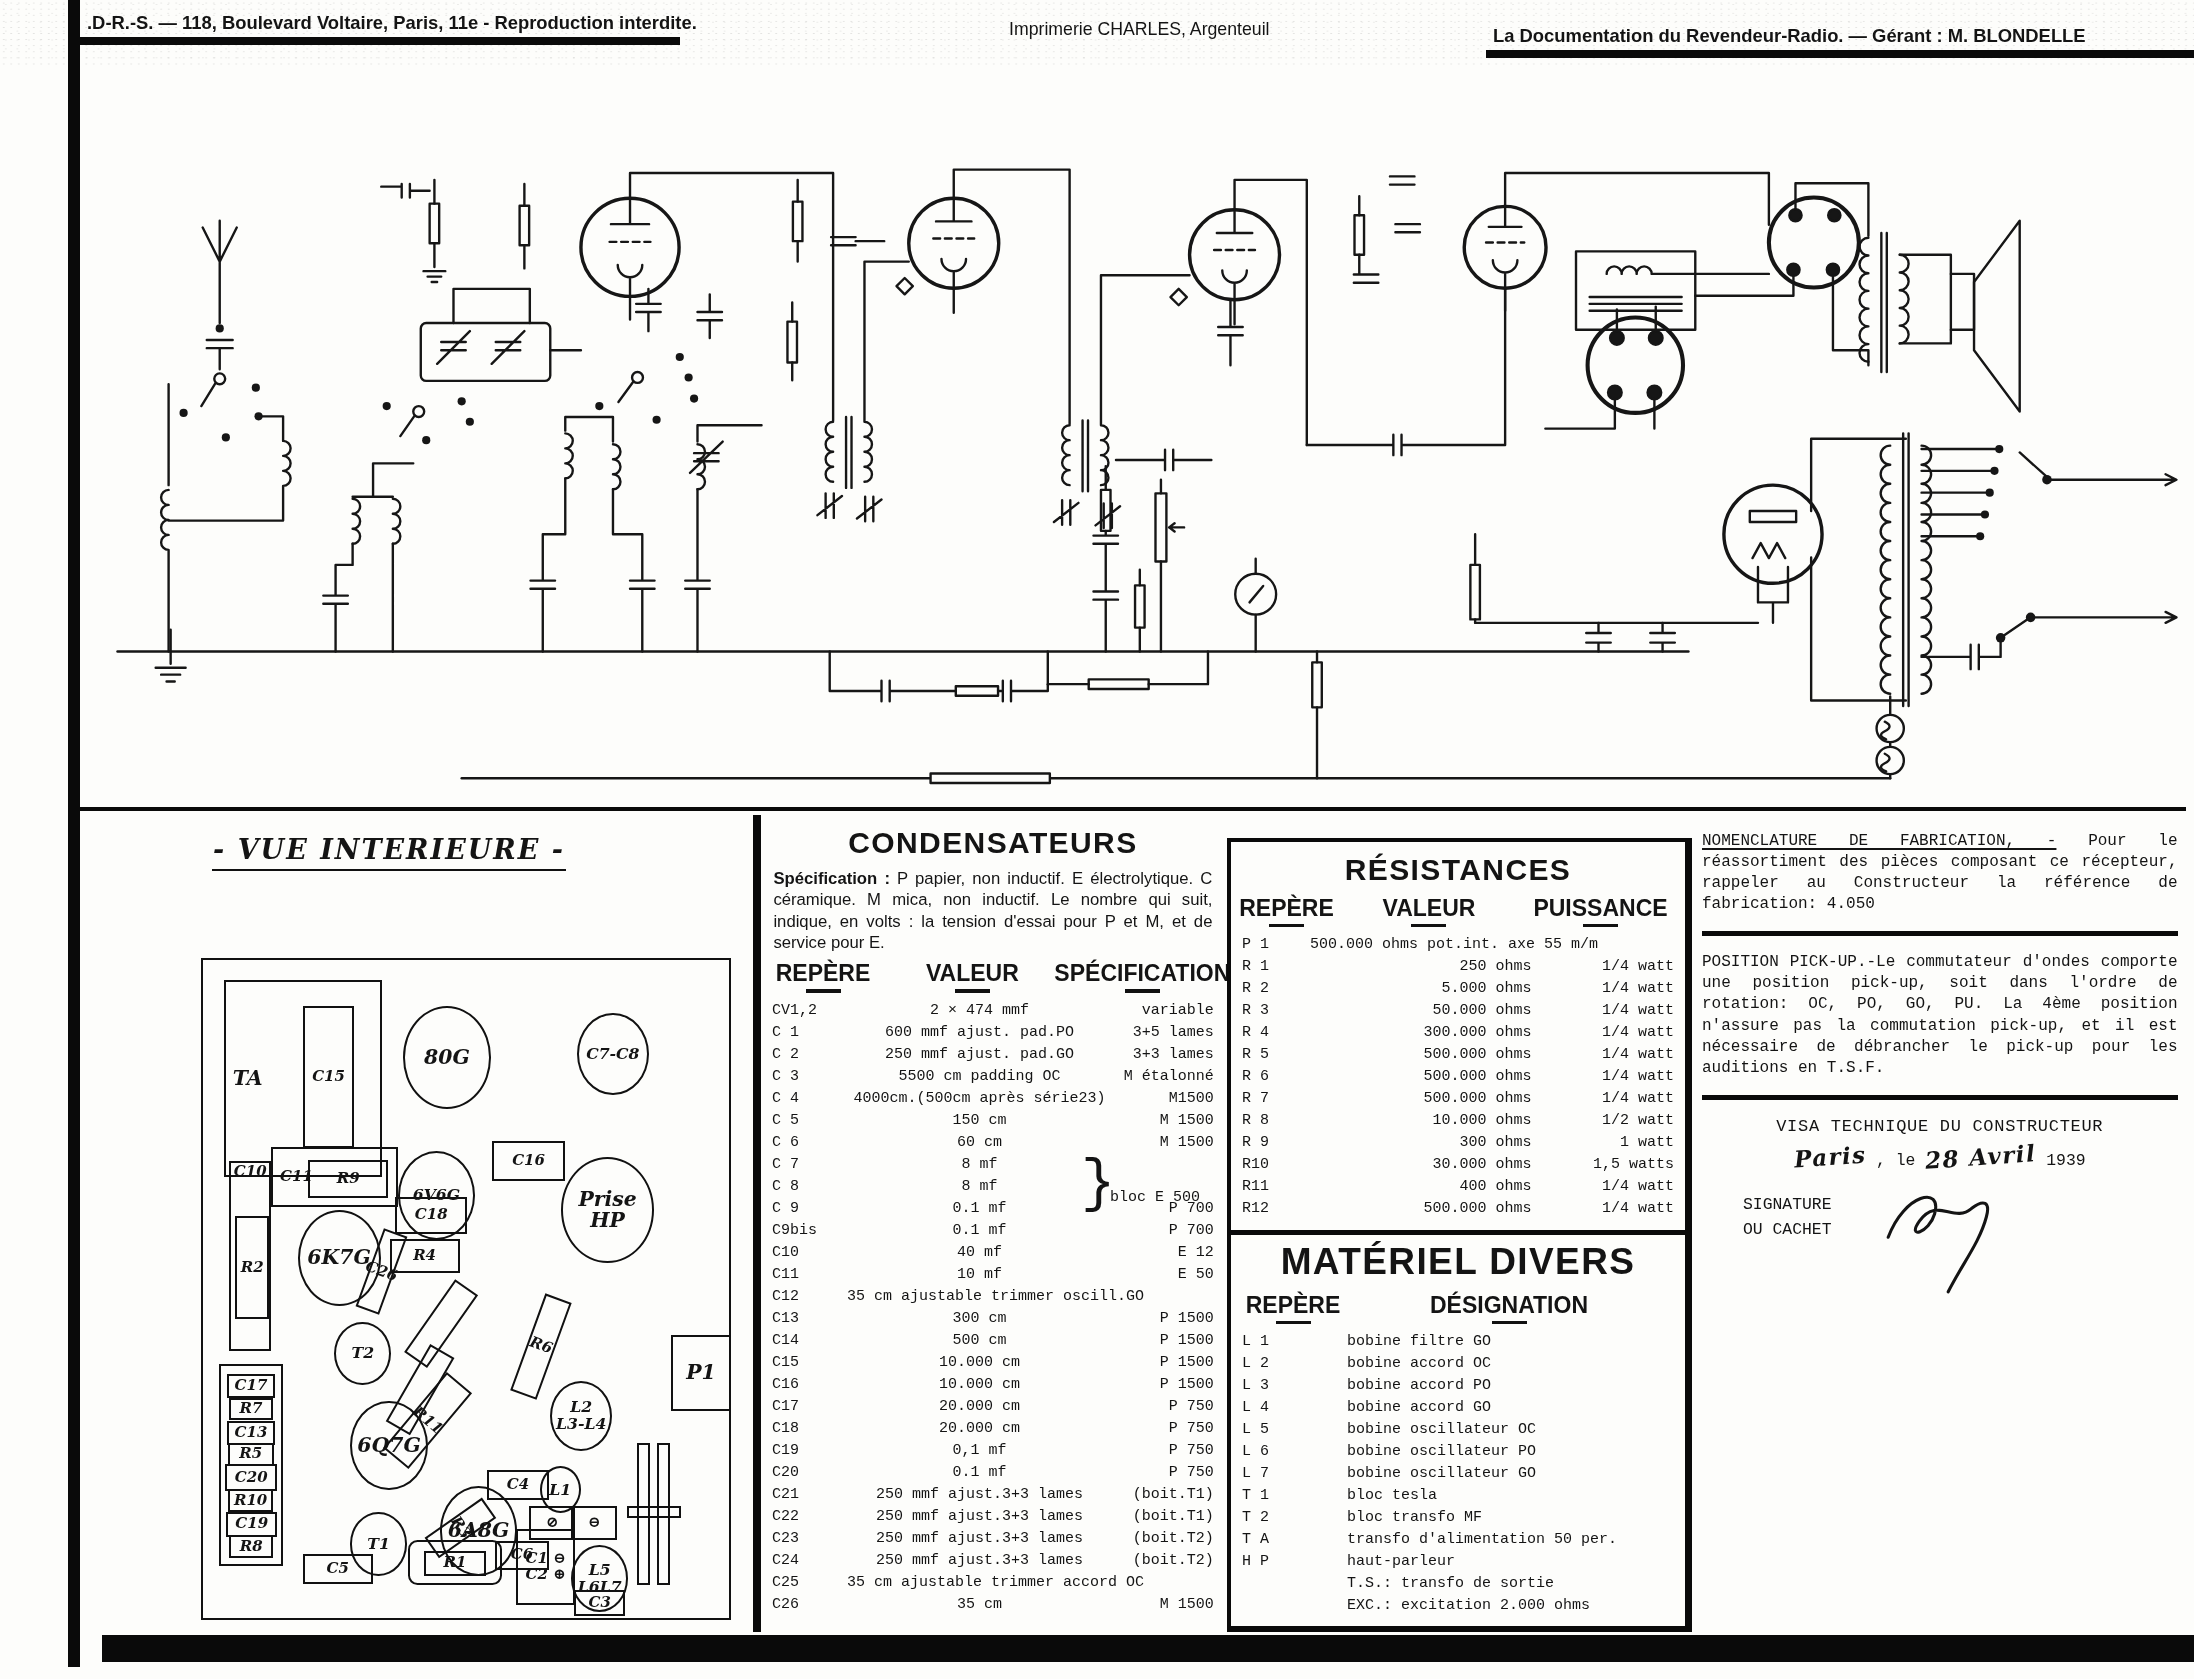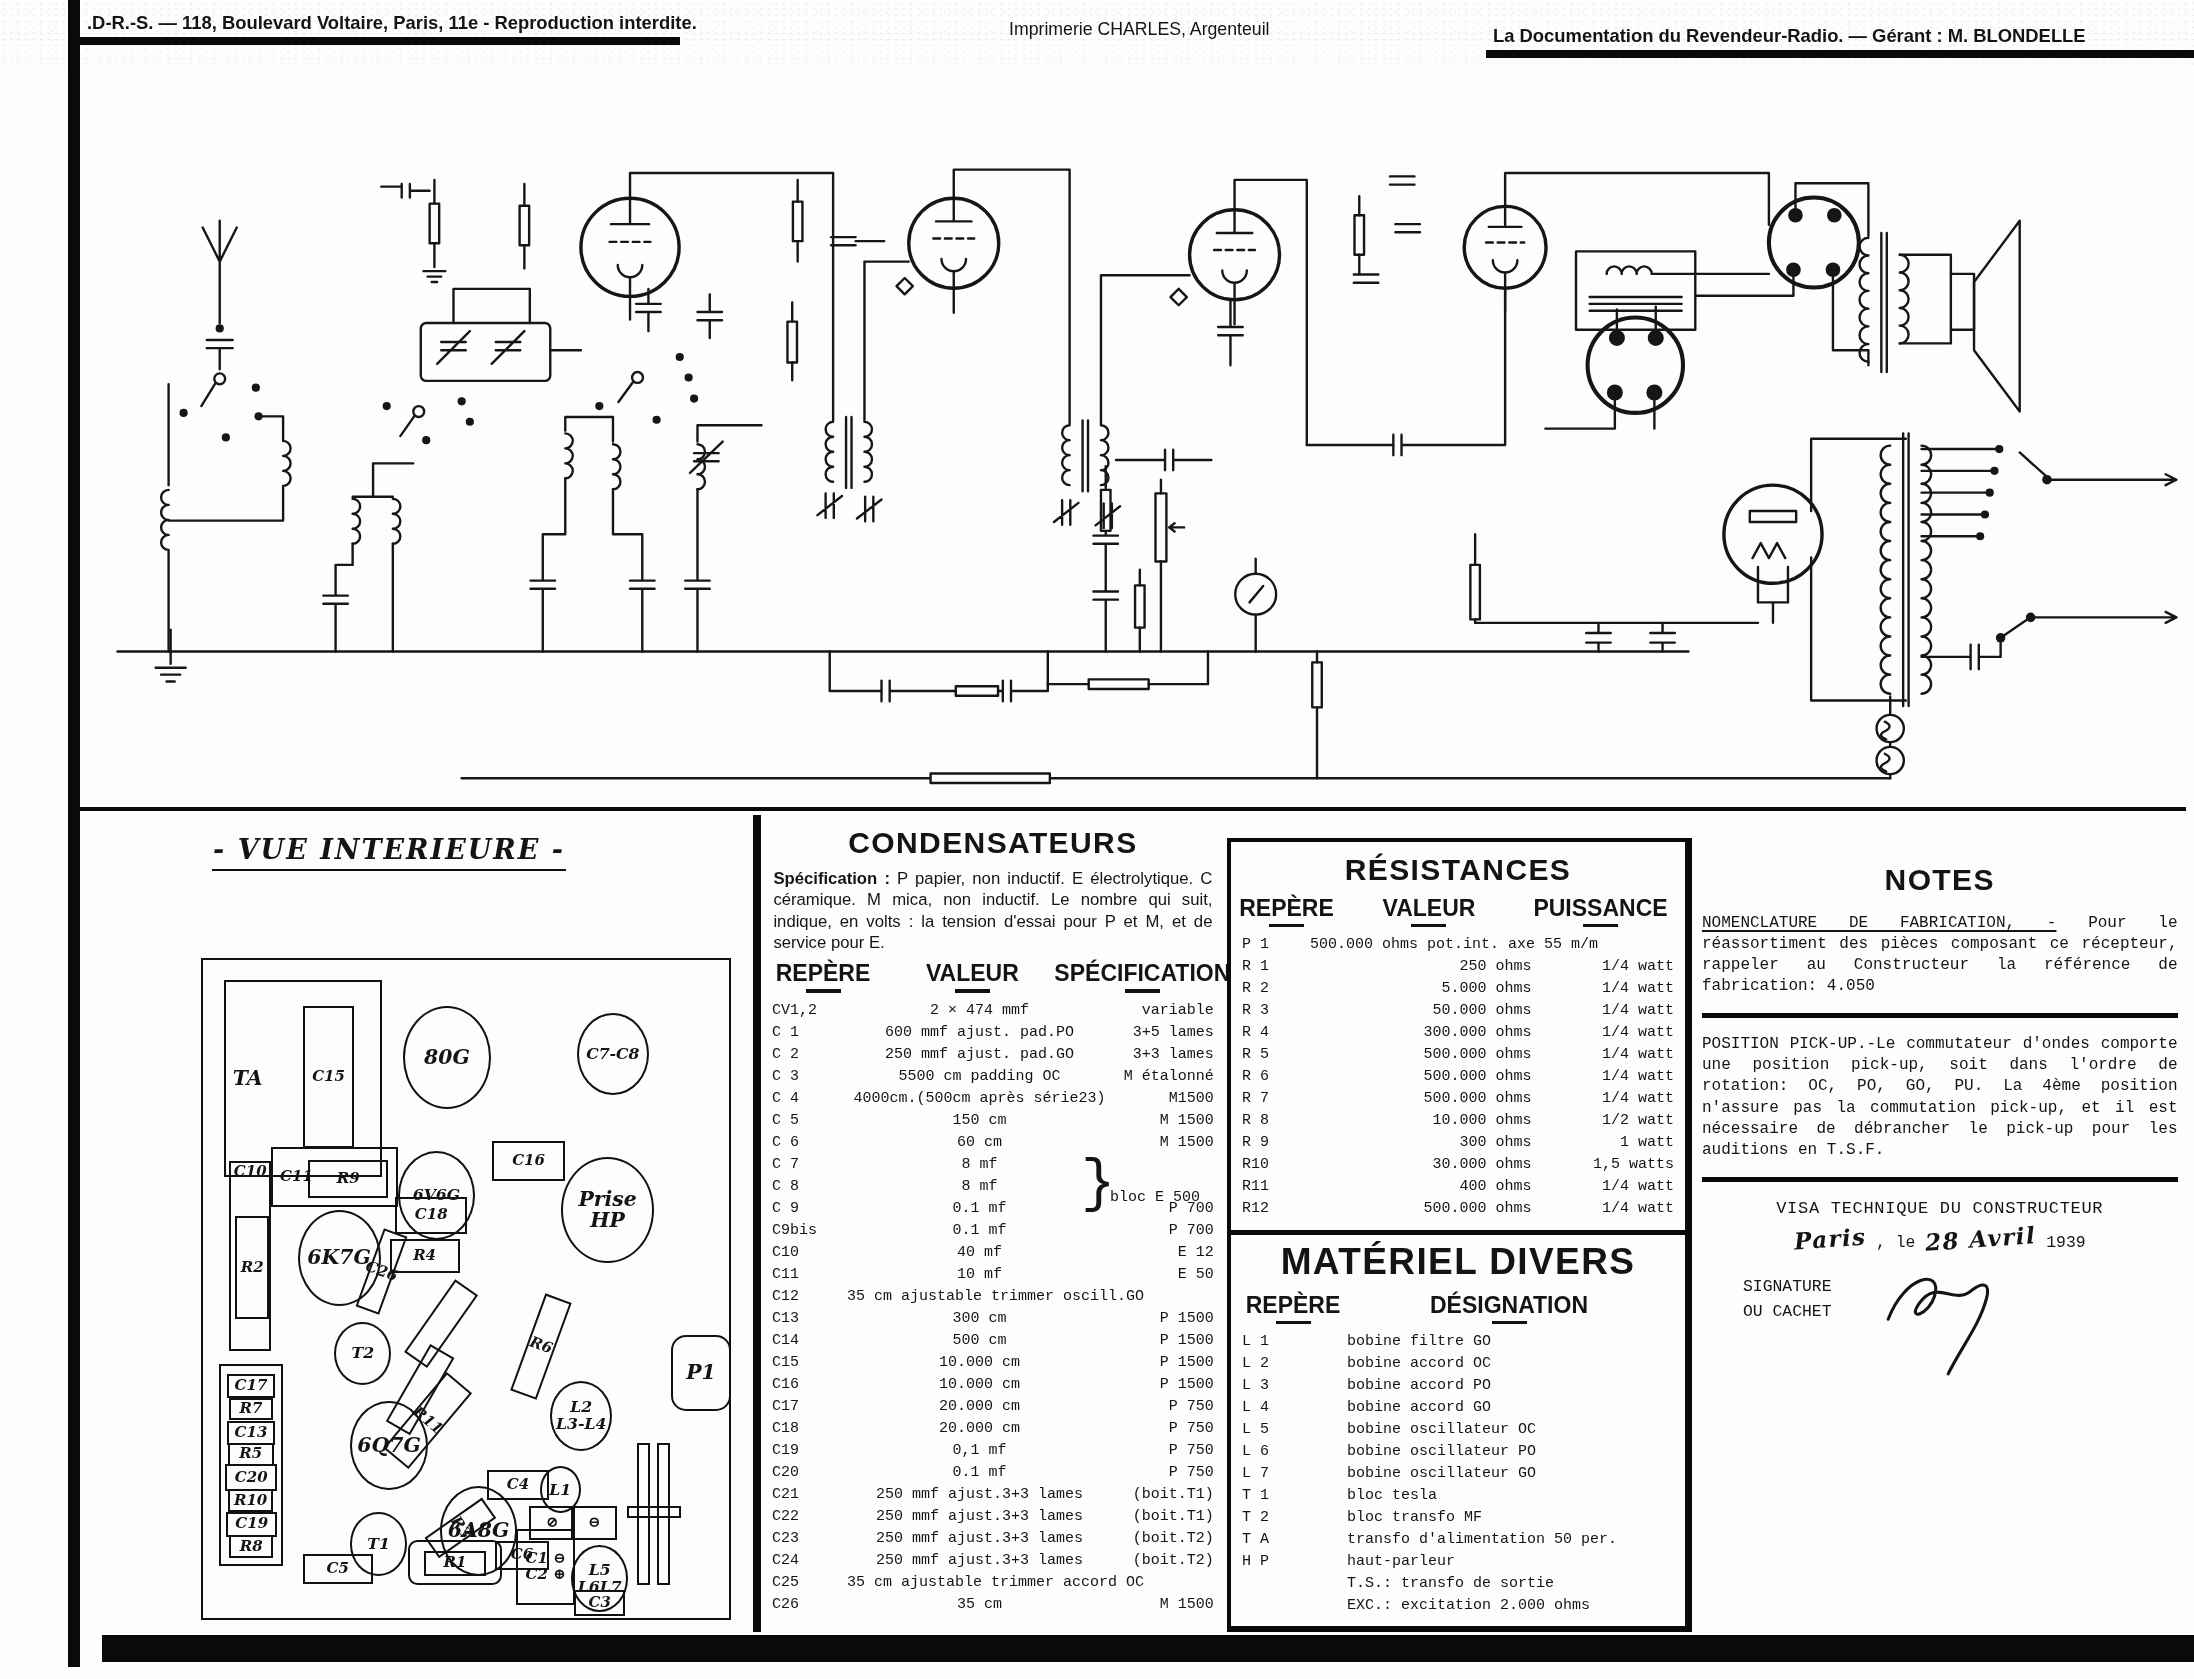"NOTES" div.sec-title { html: <div>NOTES</div> -> none }
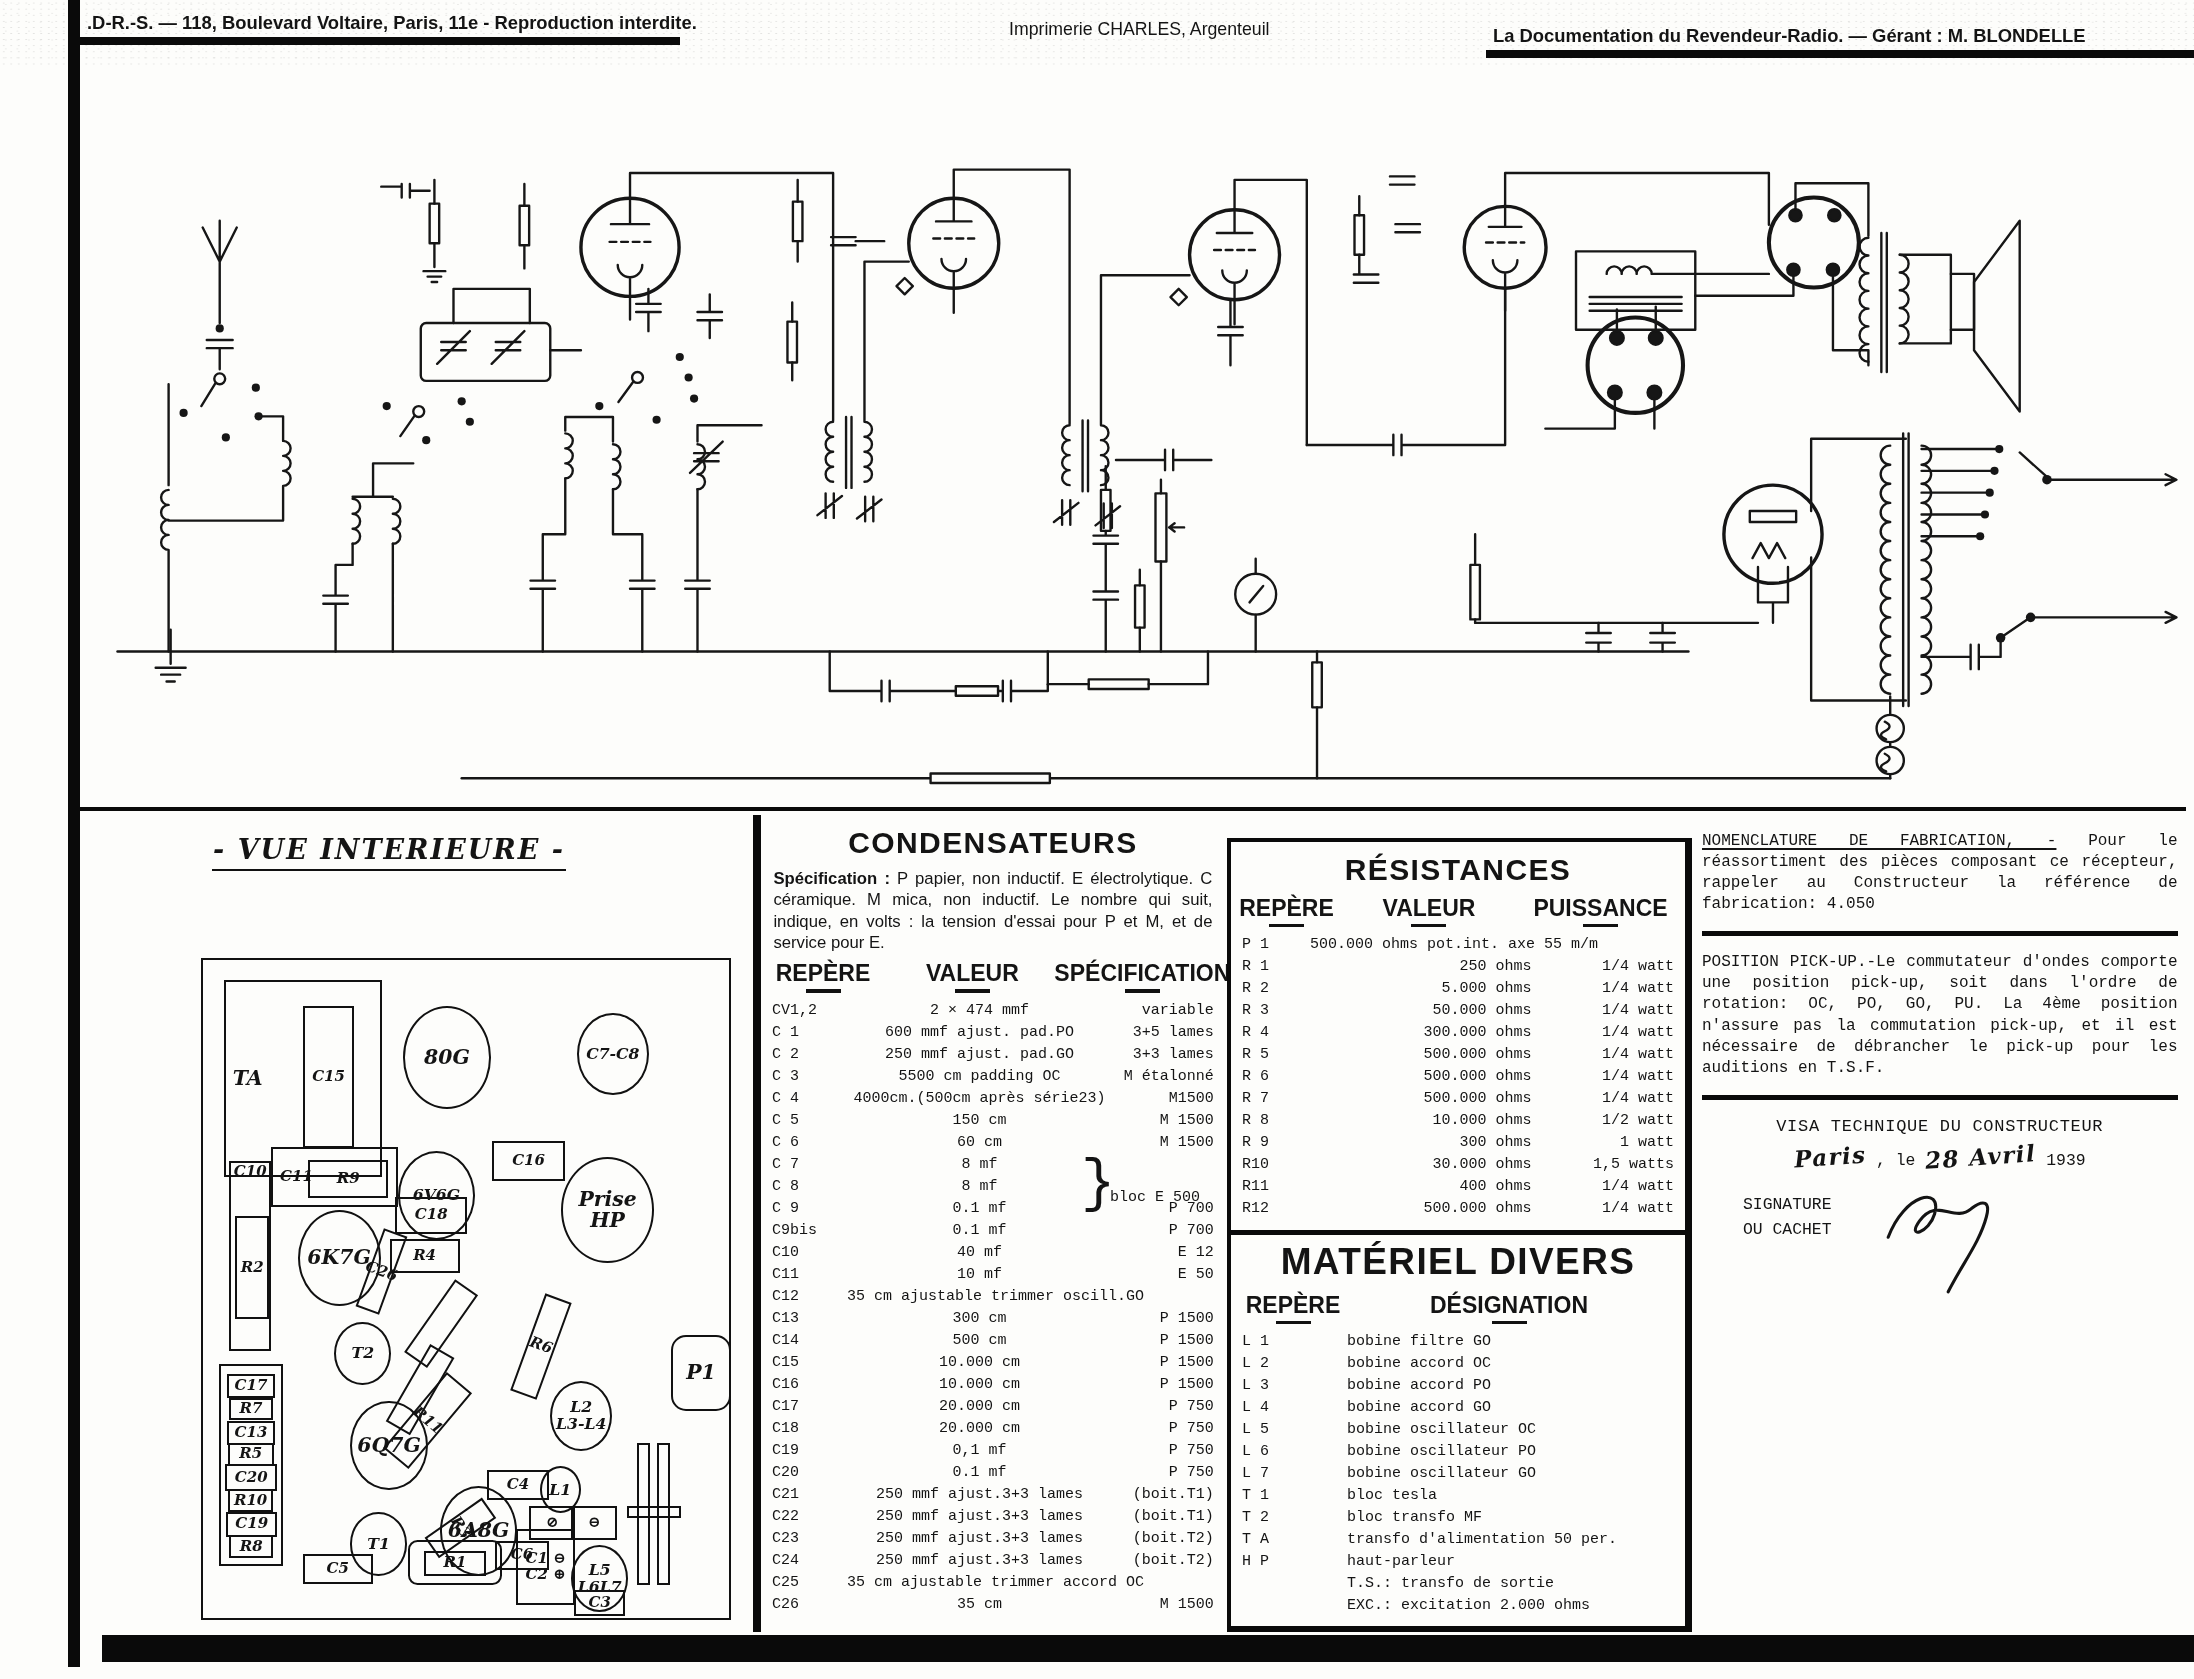"P1" div.vrect { border-radius: 15px -> none }
